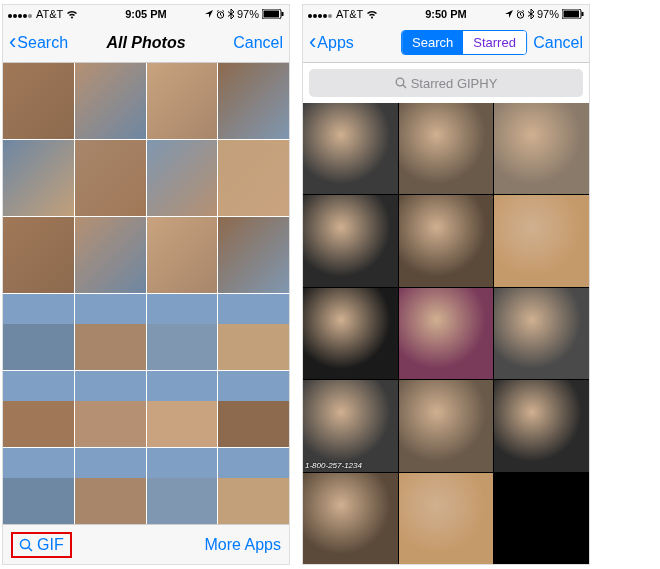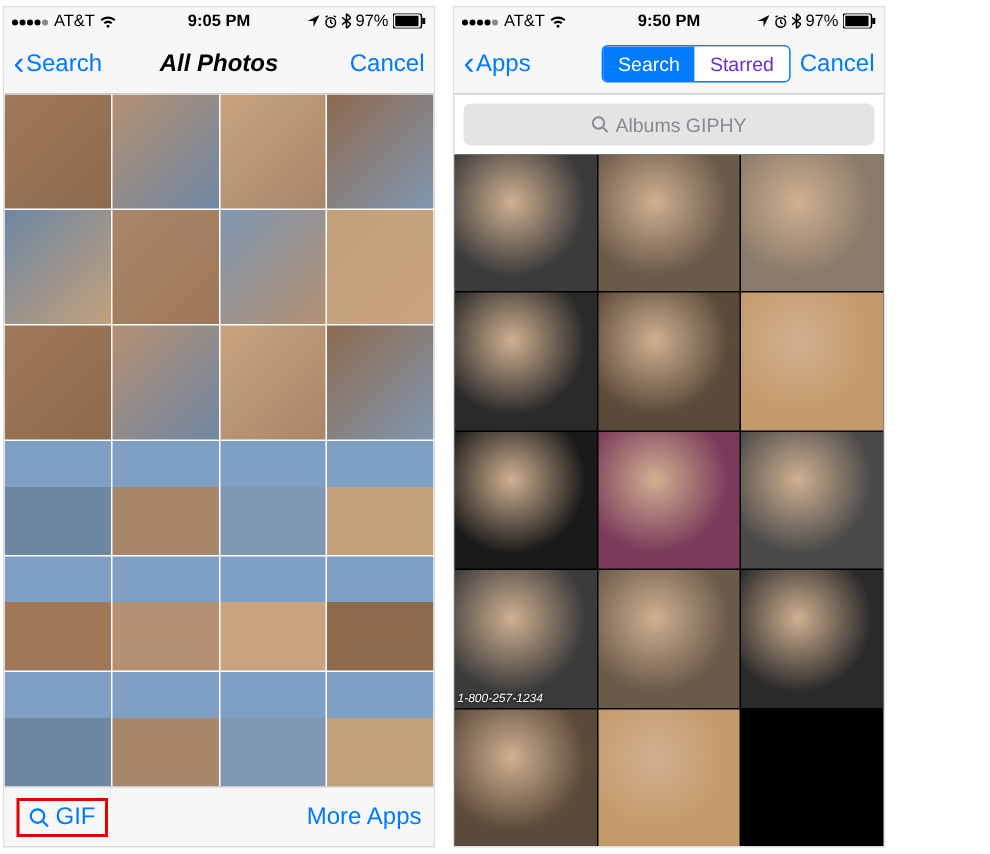"Albums GIPHY" span { text: Albums -> Starred }
